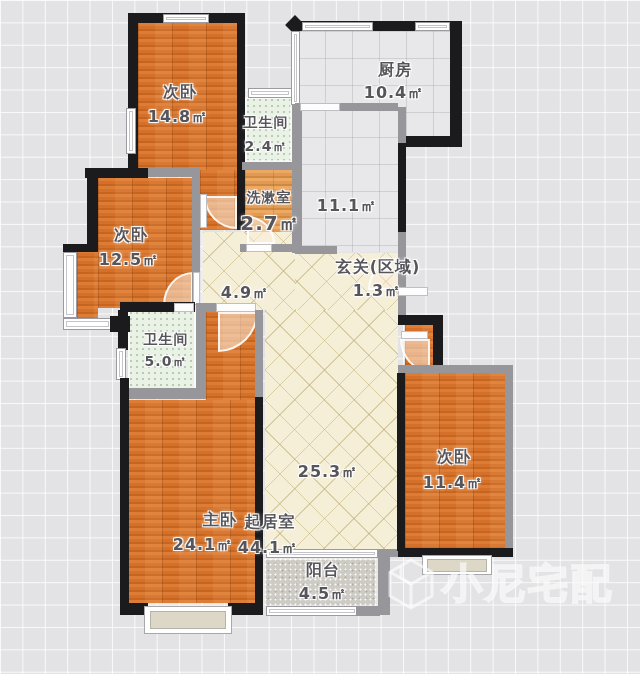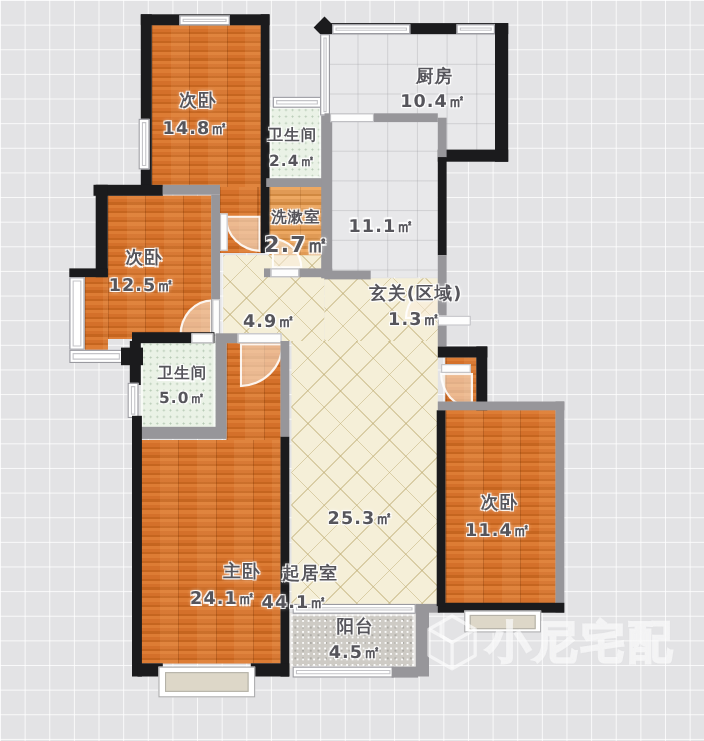"起居室" div.lbl { left: 282px -> 270px }
